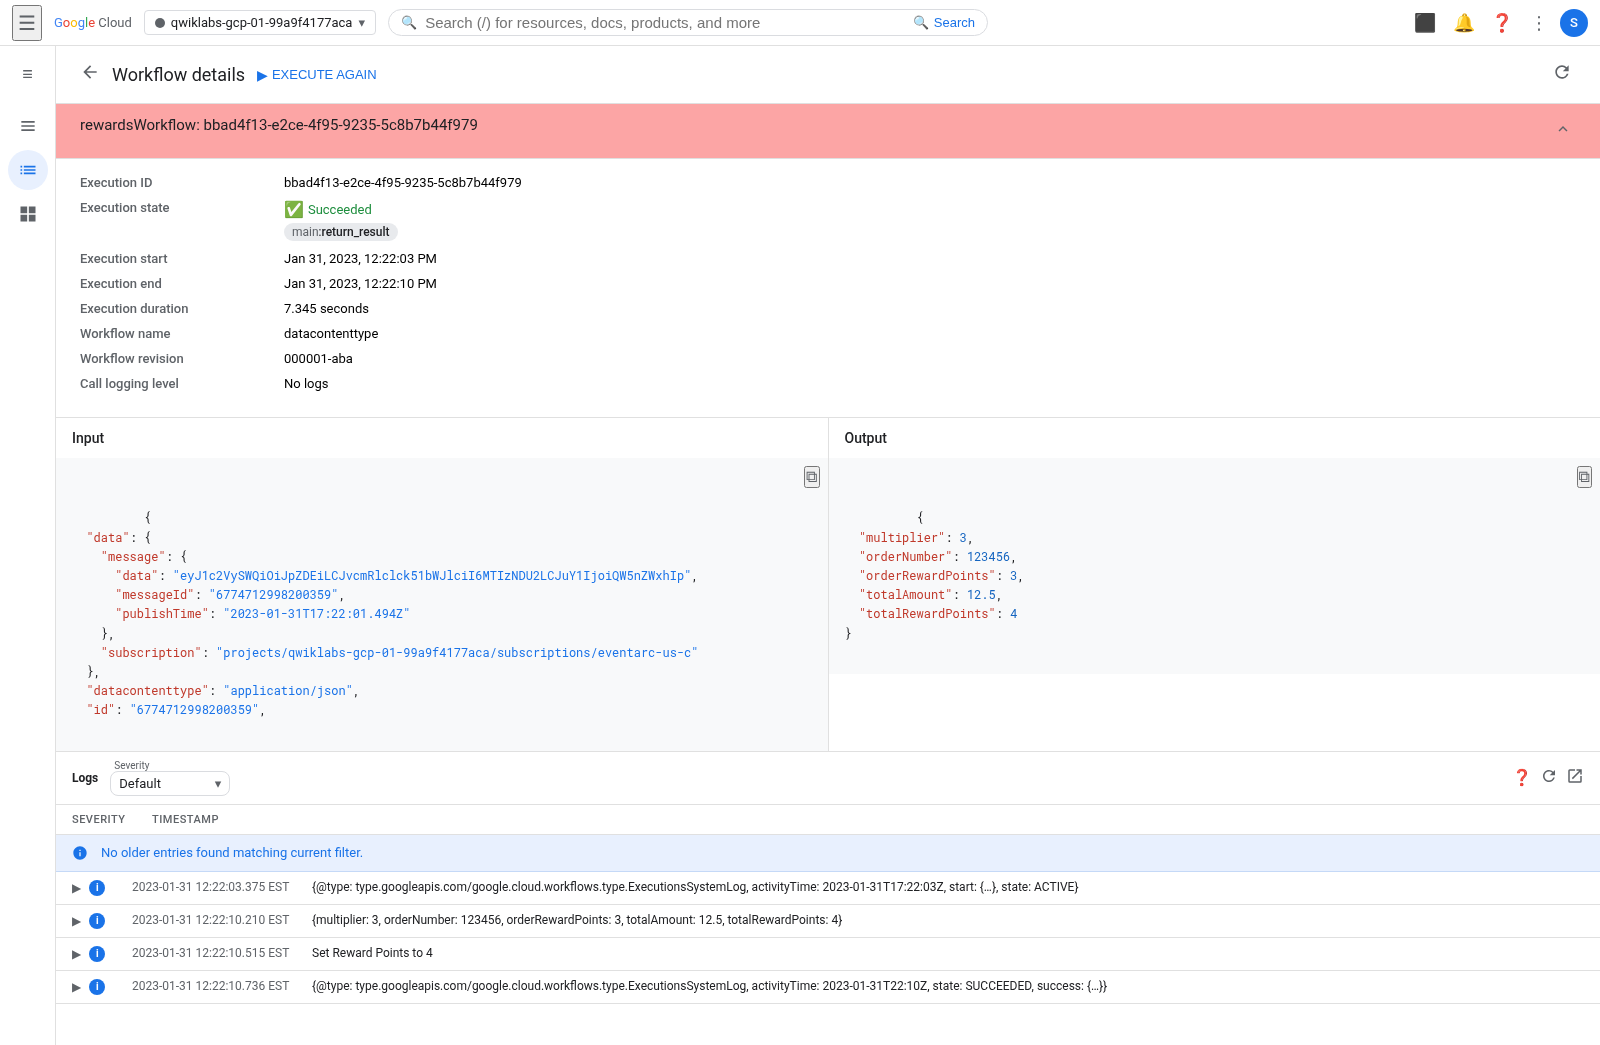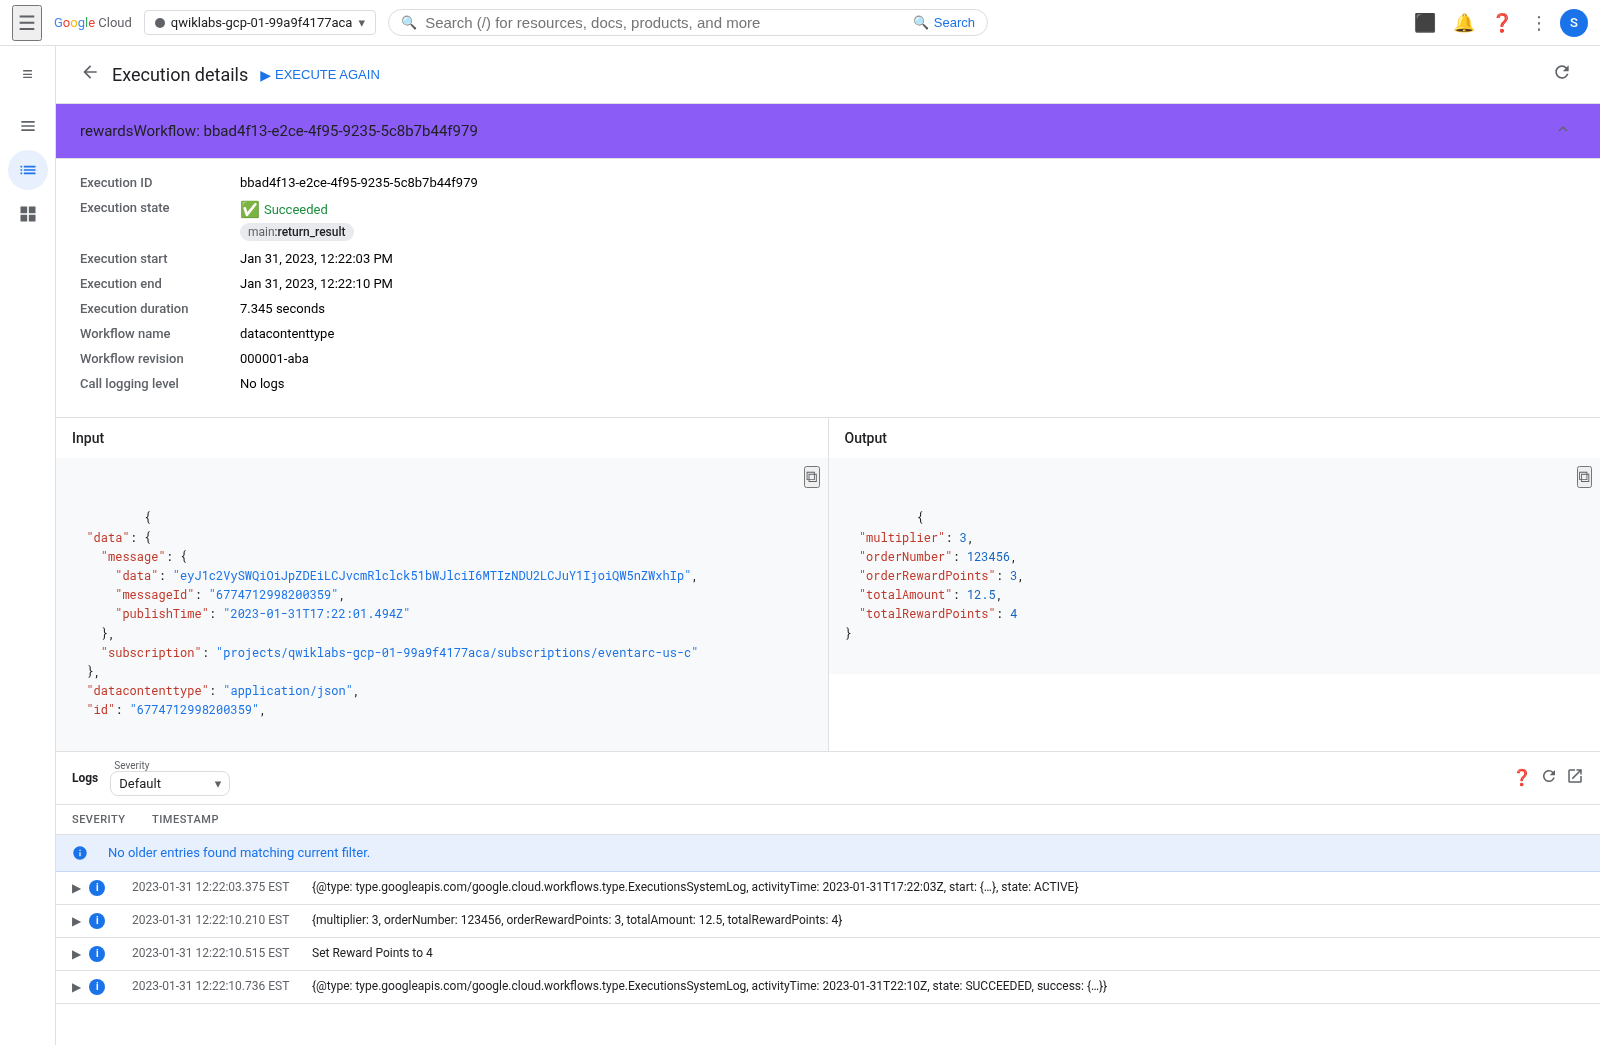"Execution details" span.page-title { text: Execution -> Workflow }
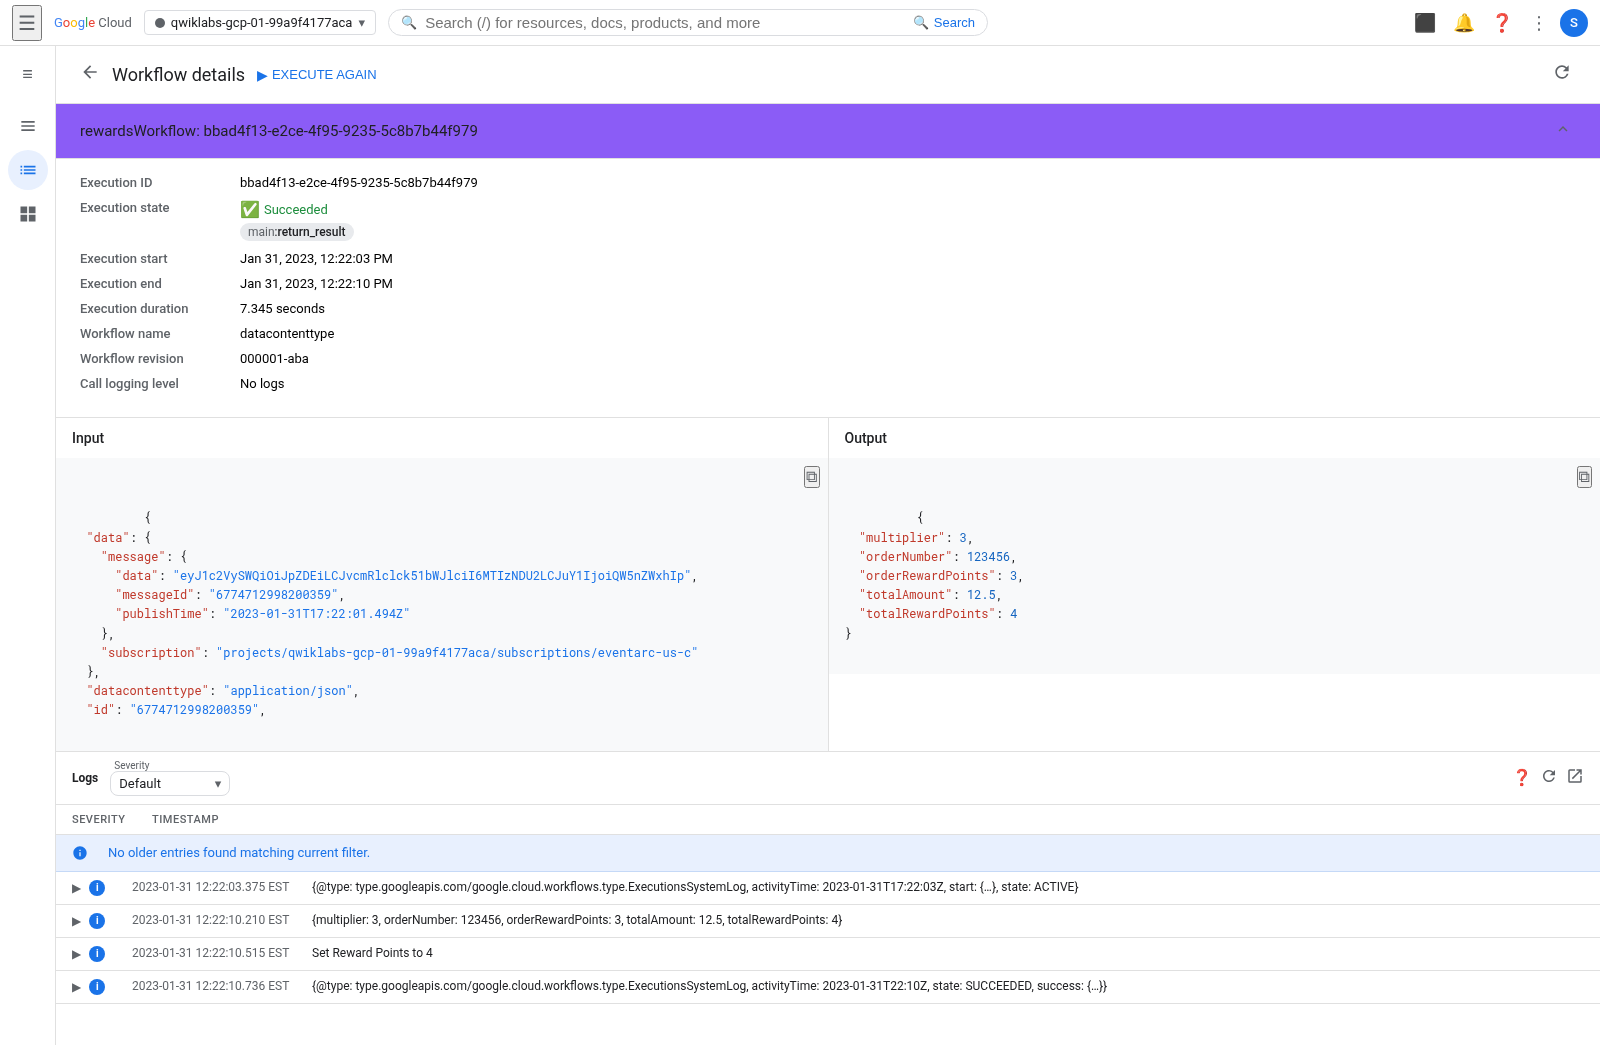"rewardsWorkflow:" .workflow-title-bar { align-items: center -> none; background: #8b5cf6 -> #fca5a5 }
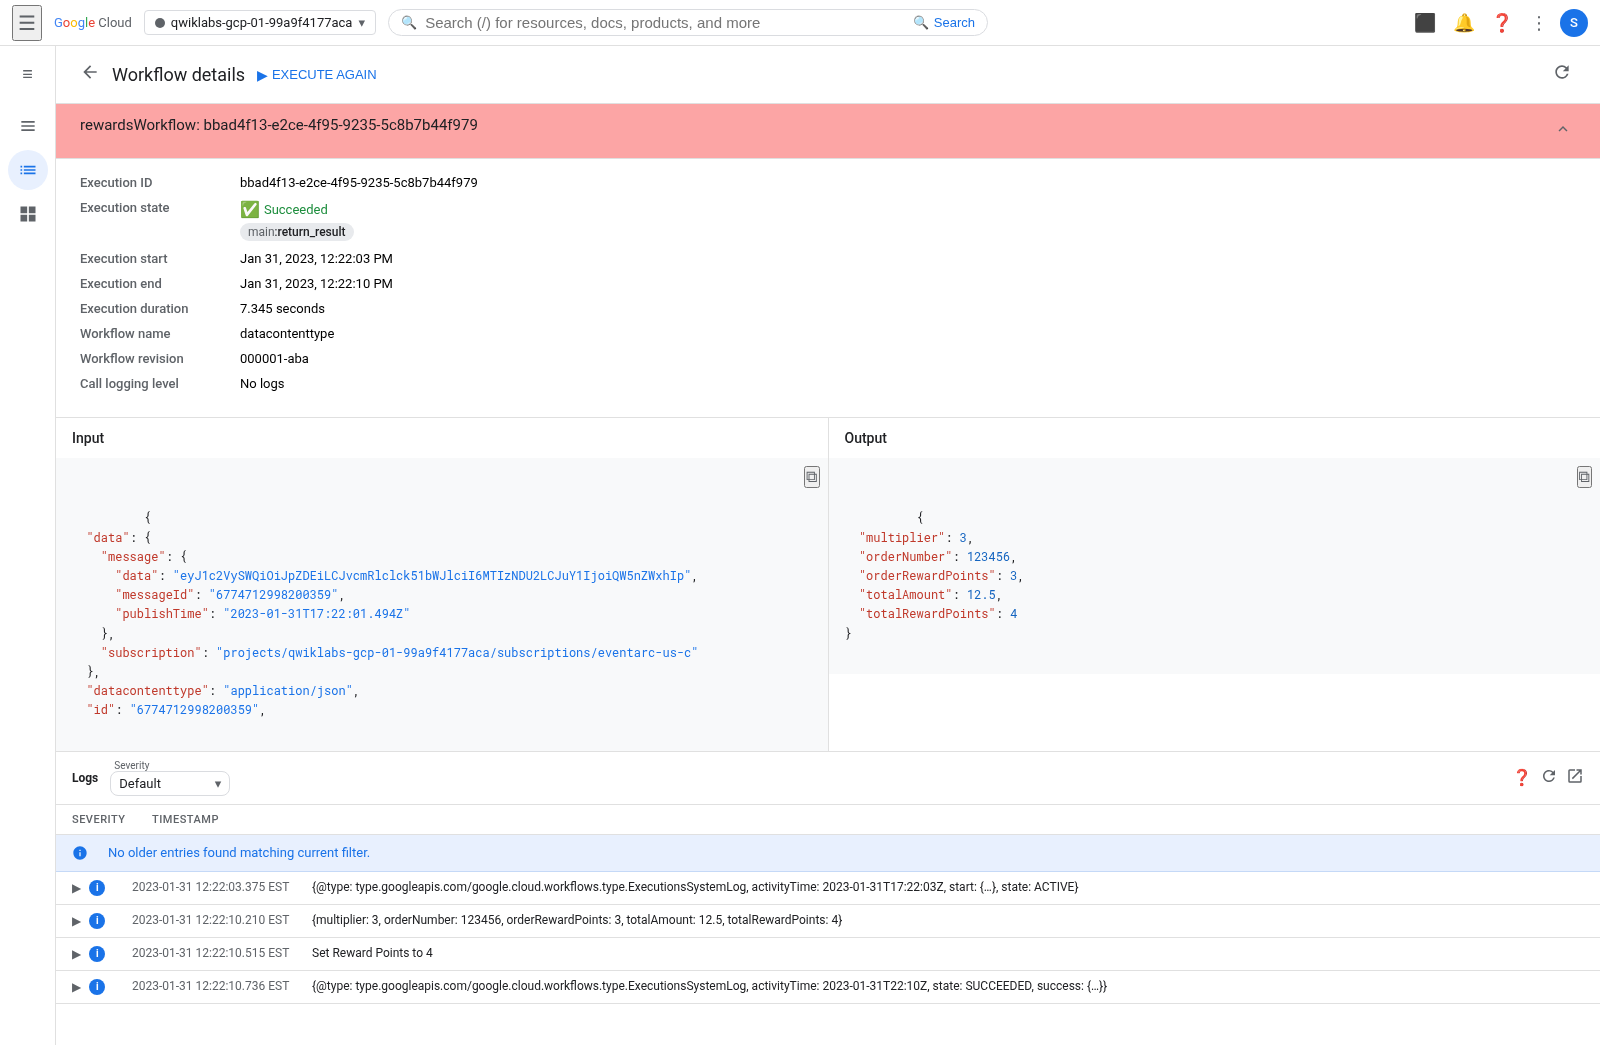"Execution ID" .detail-row { gap: none -> 44px }
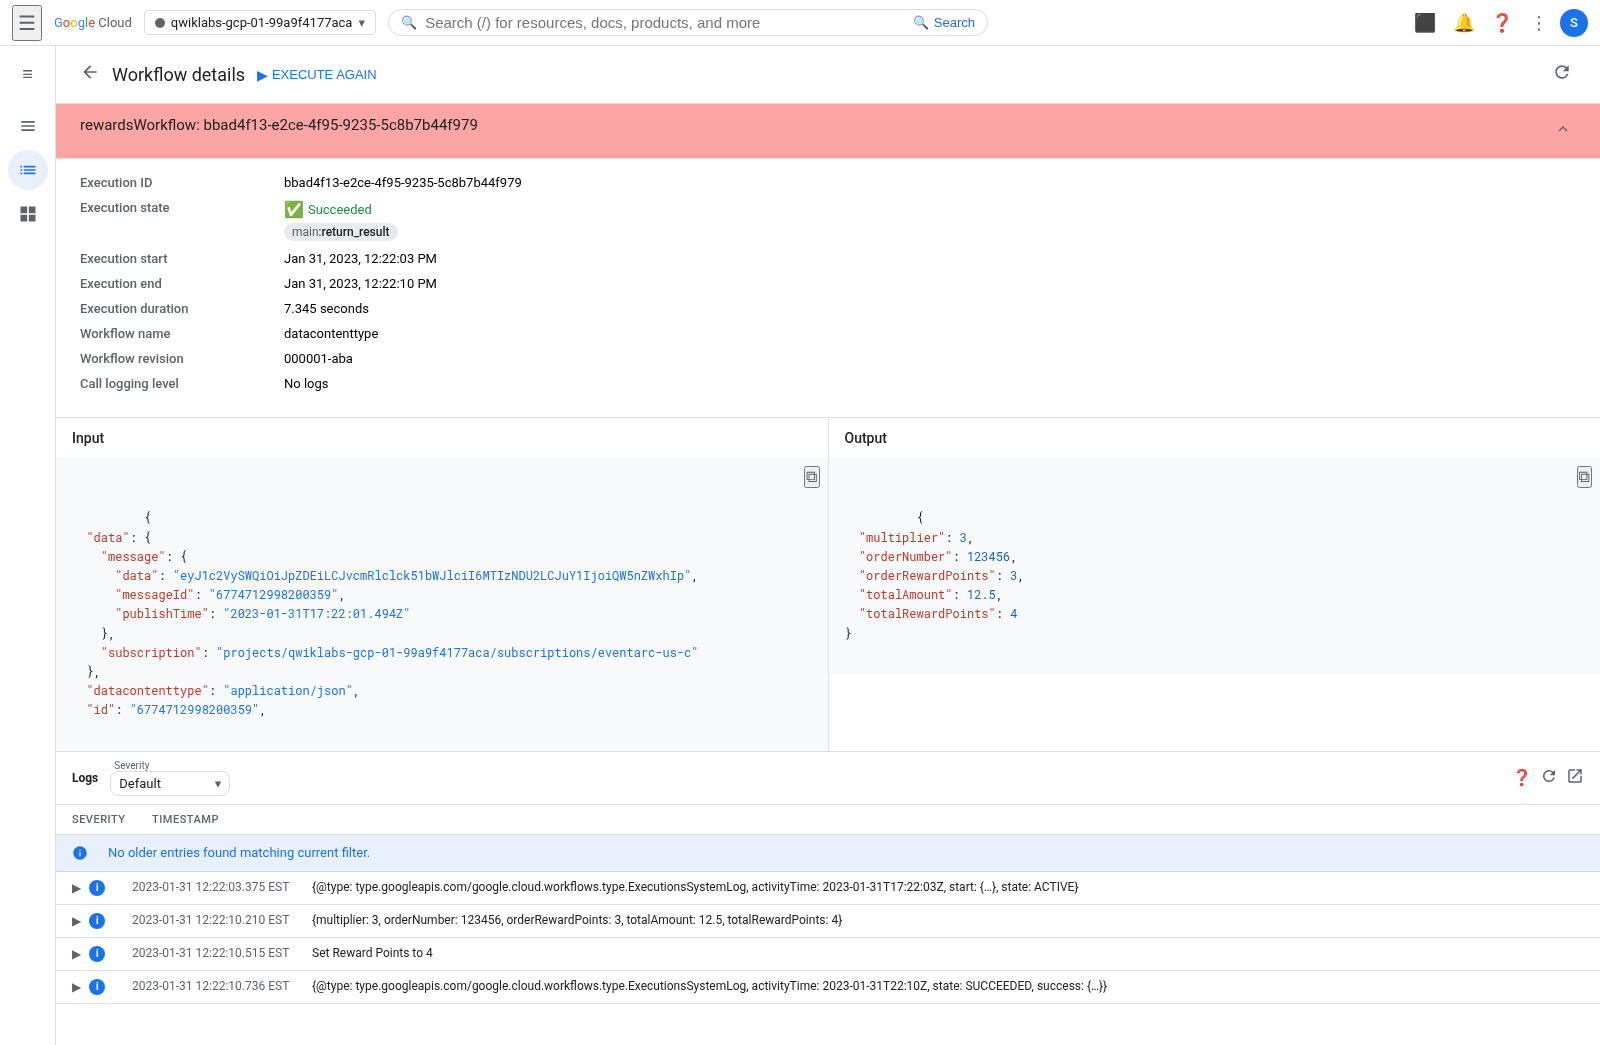"No older entries found matching" .info-banner { gap: 20px -> 13px }
